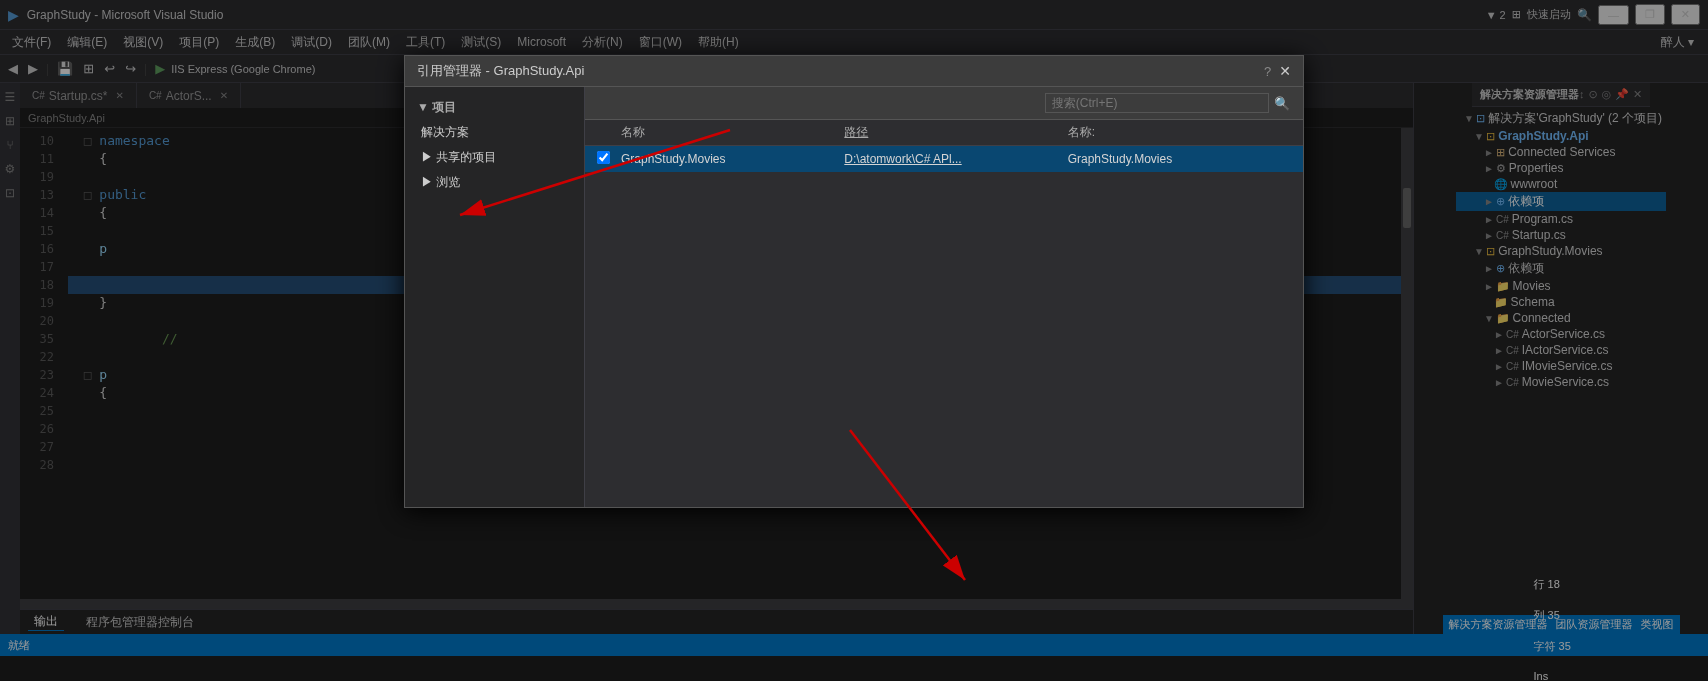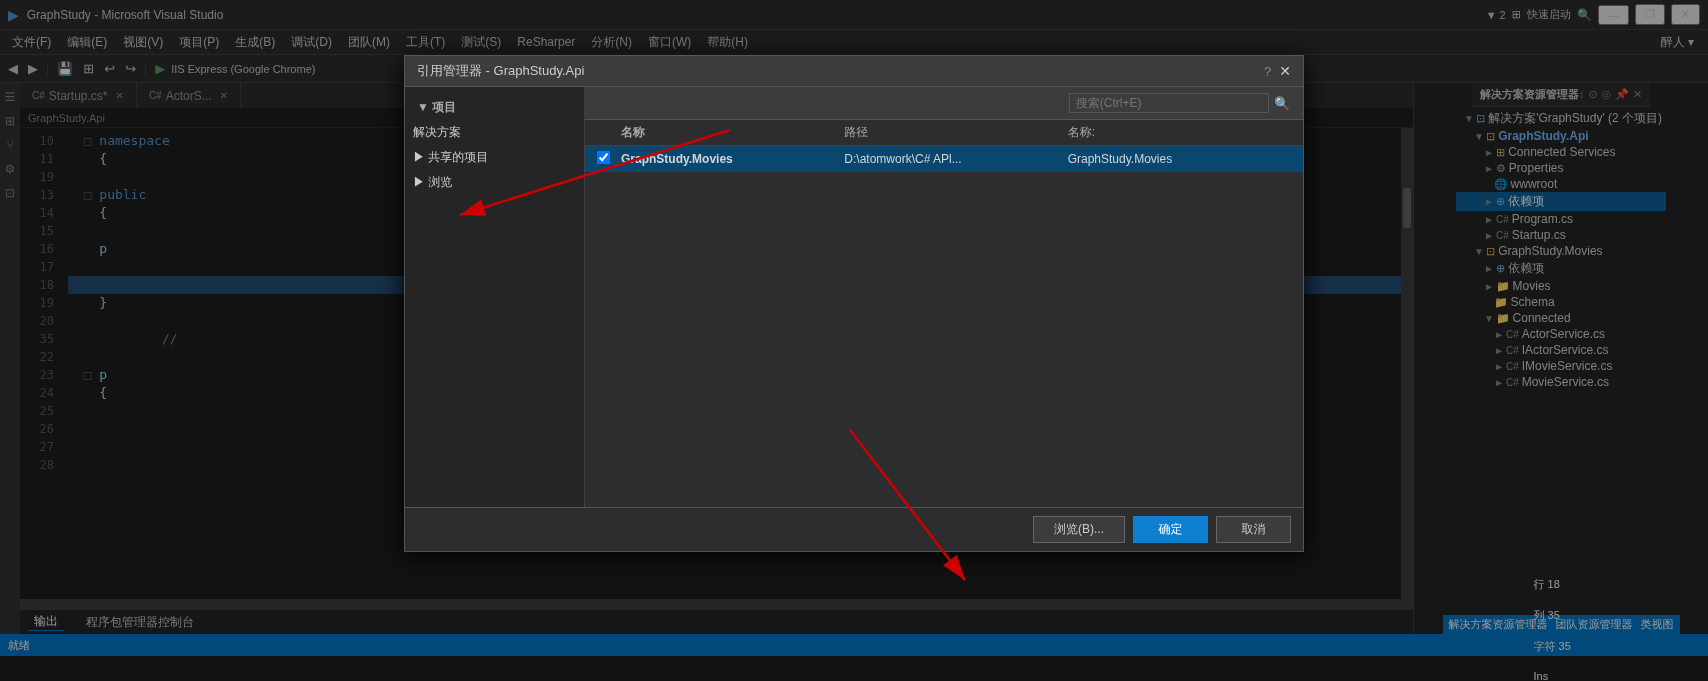"ReSharper" span.menu-item { text: ReSharper -> Microsoft }
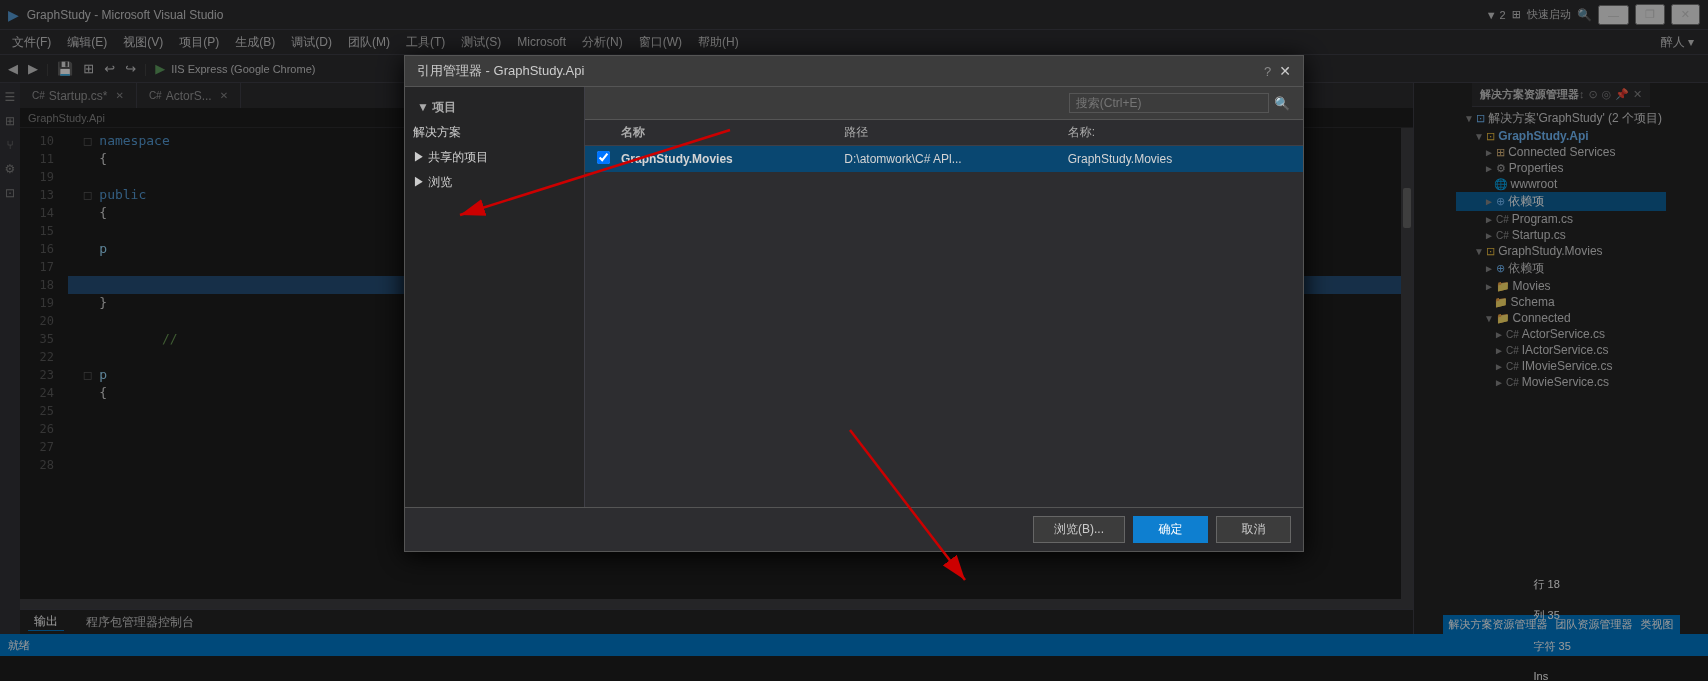"搜索(Ctrl+E)" input { width: 200px -> 224px }
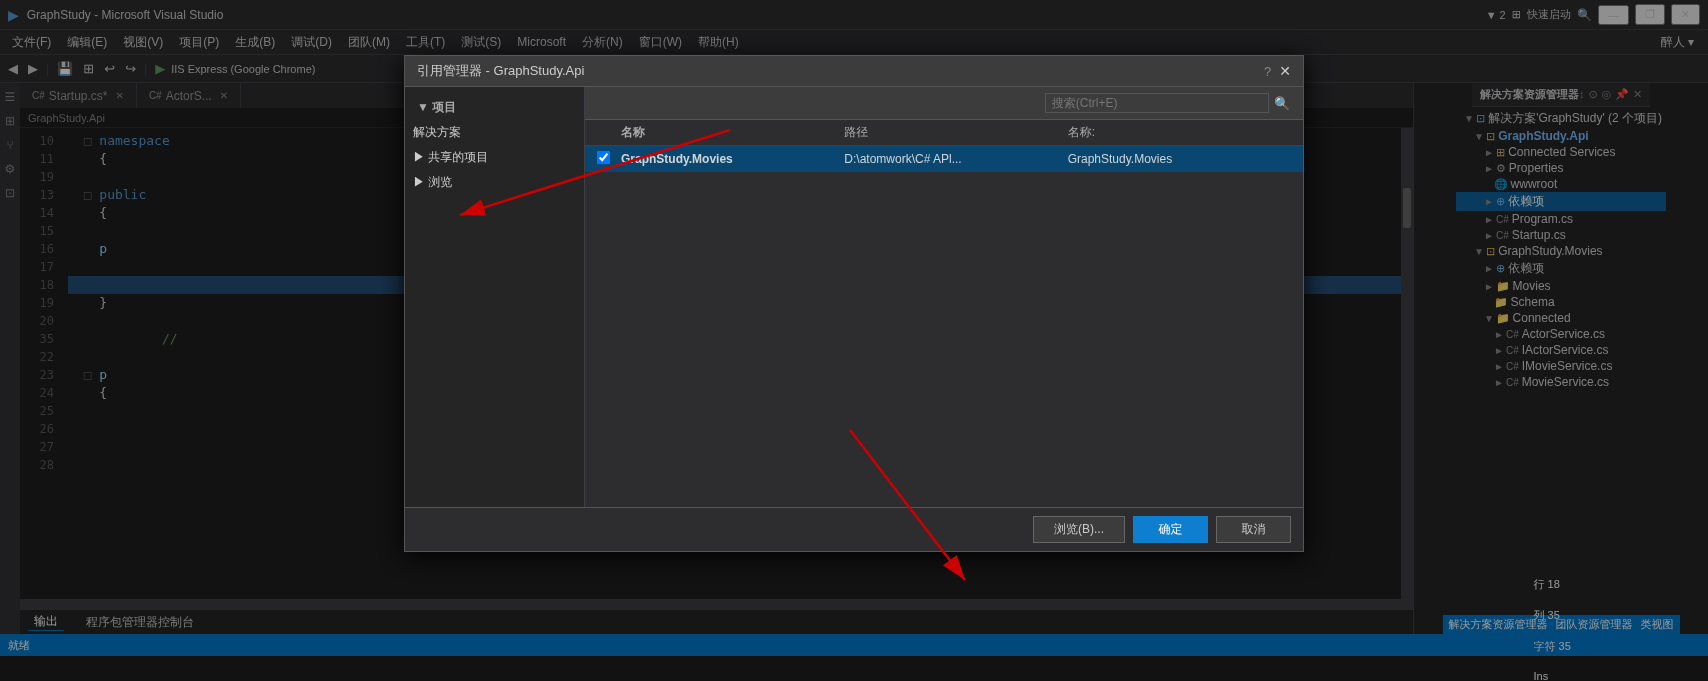"解决方案" .modal-left-item { padding: 4px 12px 4px 8px -> 4px 12px 4px 16px }
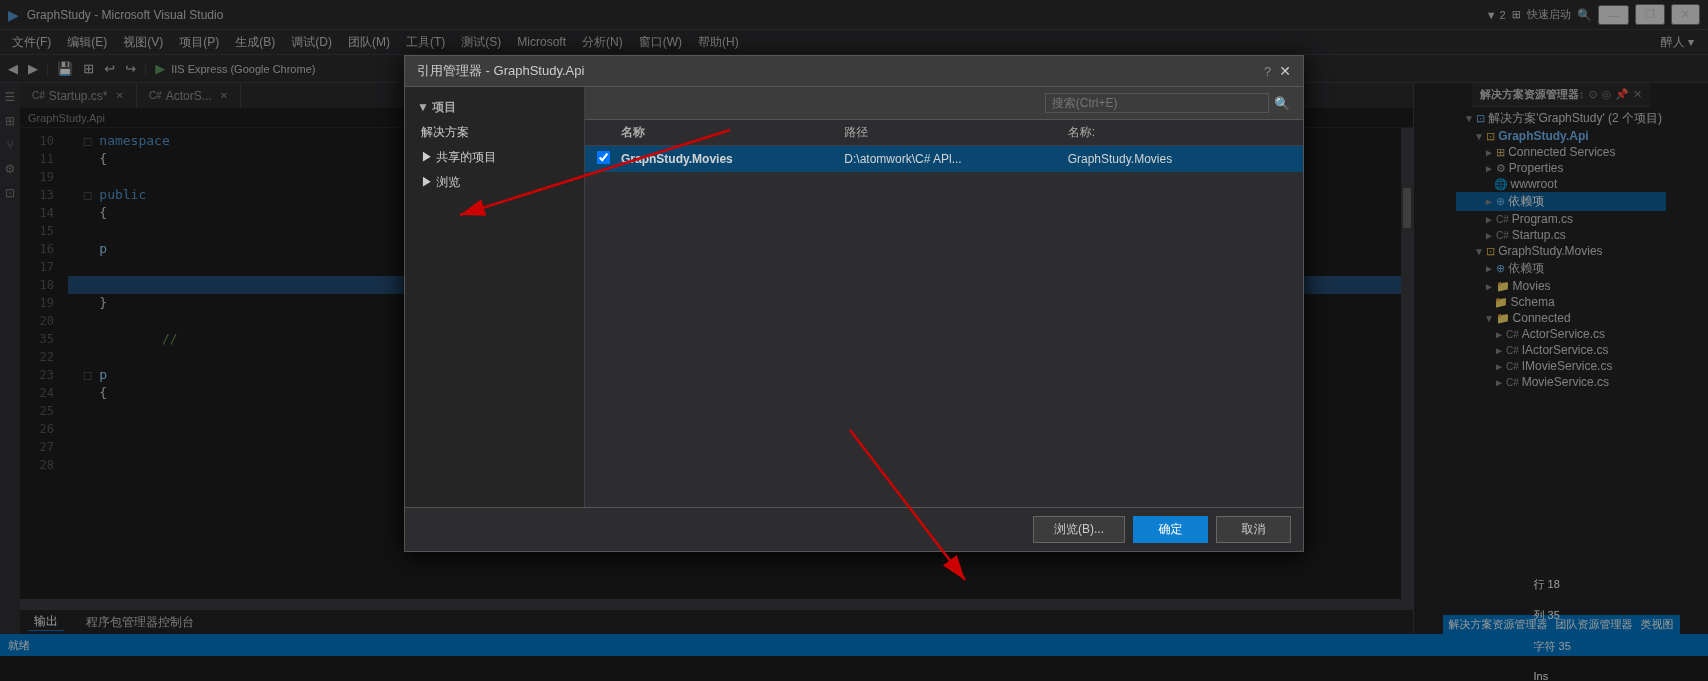"名称" .modal-col-name { font-weight: bold -> none }
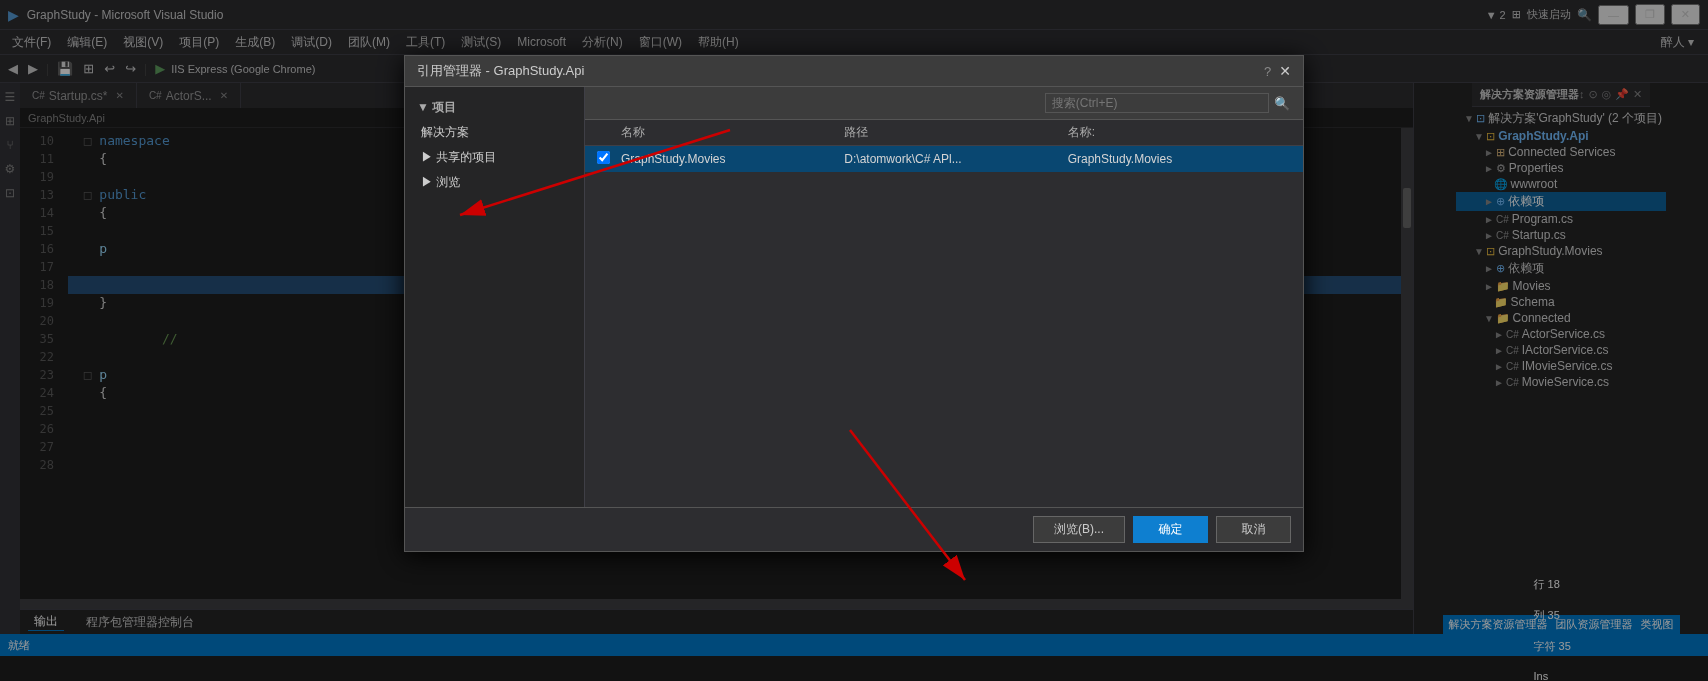"路径" .modal-col-path { text-decoration: none -> underline }
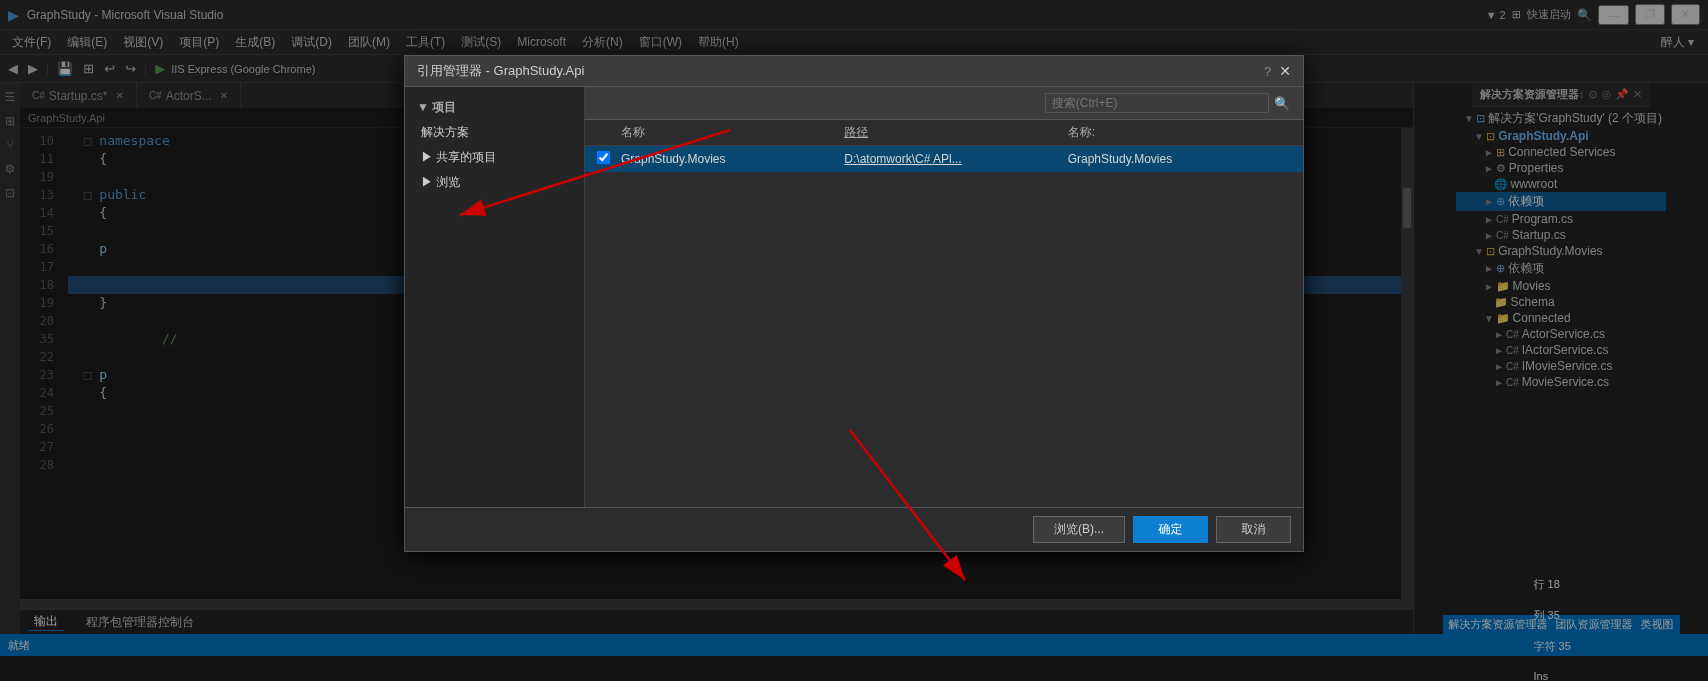"浏览(B)..." div.modal-footer { html: <div> <button>浏览(B)...</button> <button>确定</button> <button>取消</button> </div> -> none }
